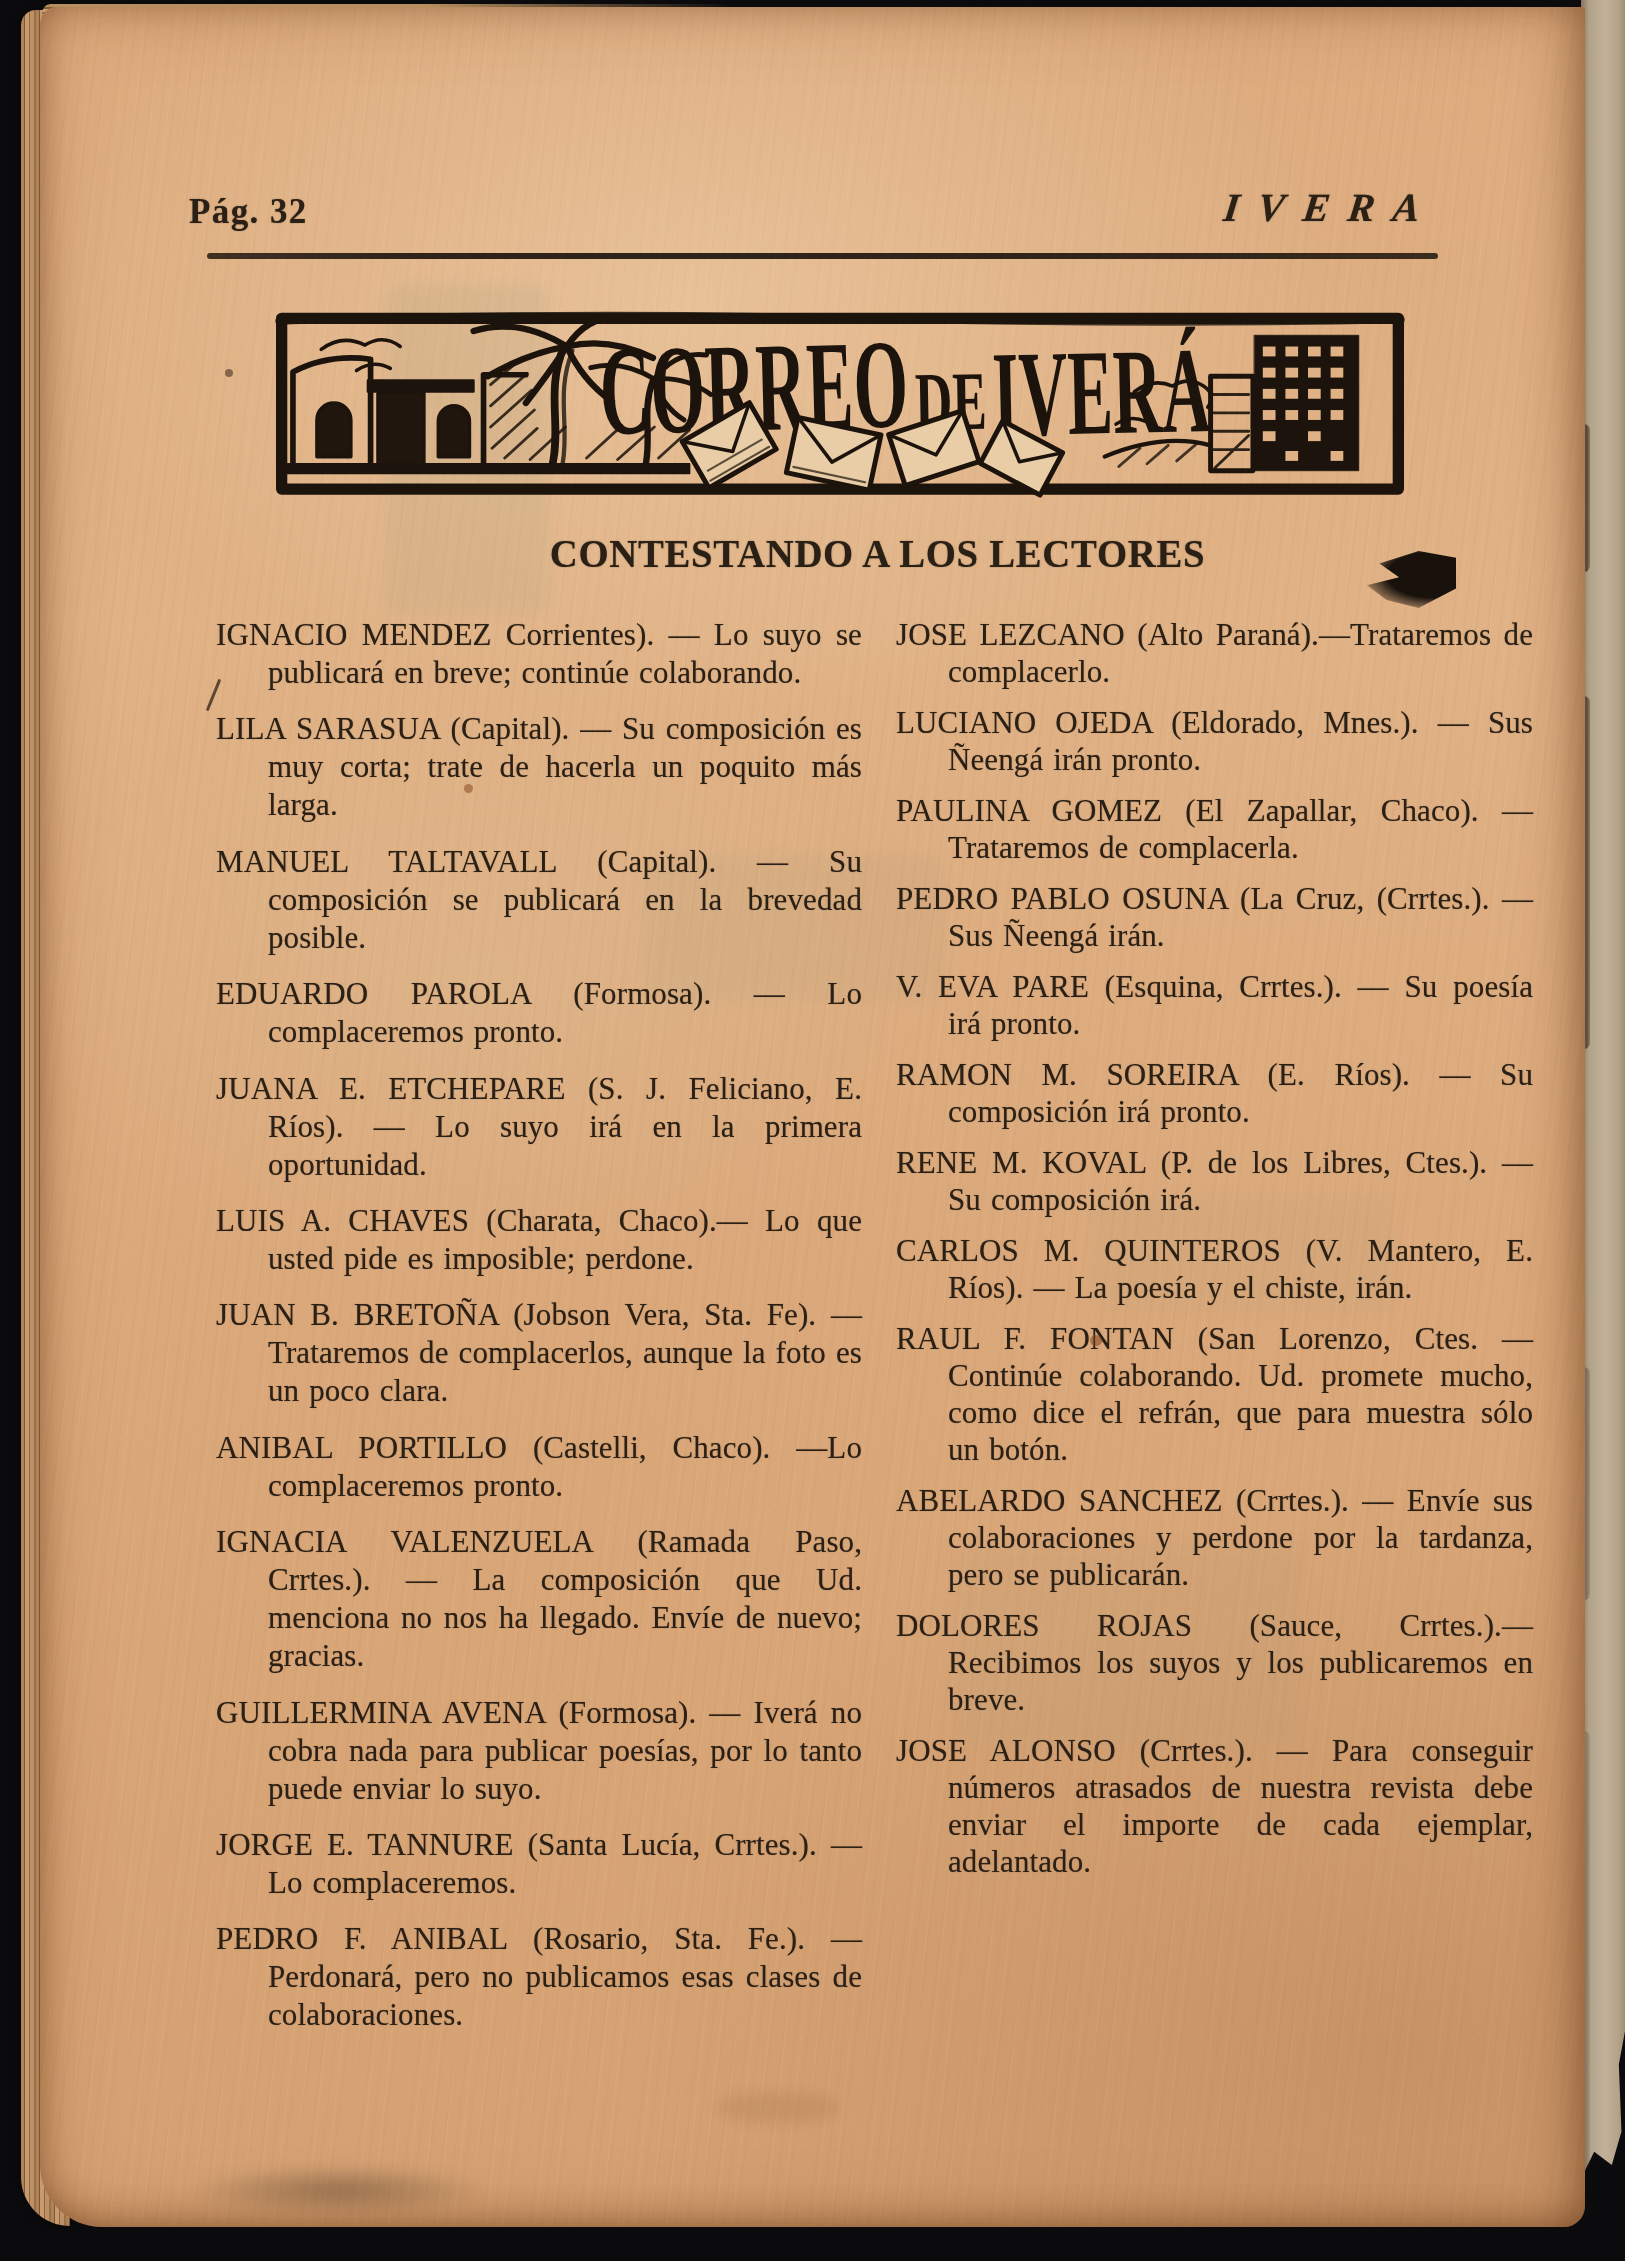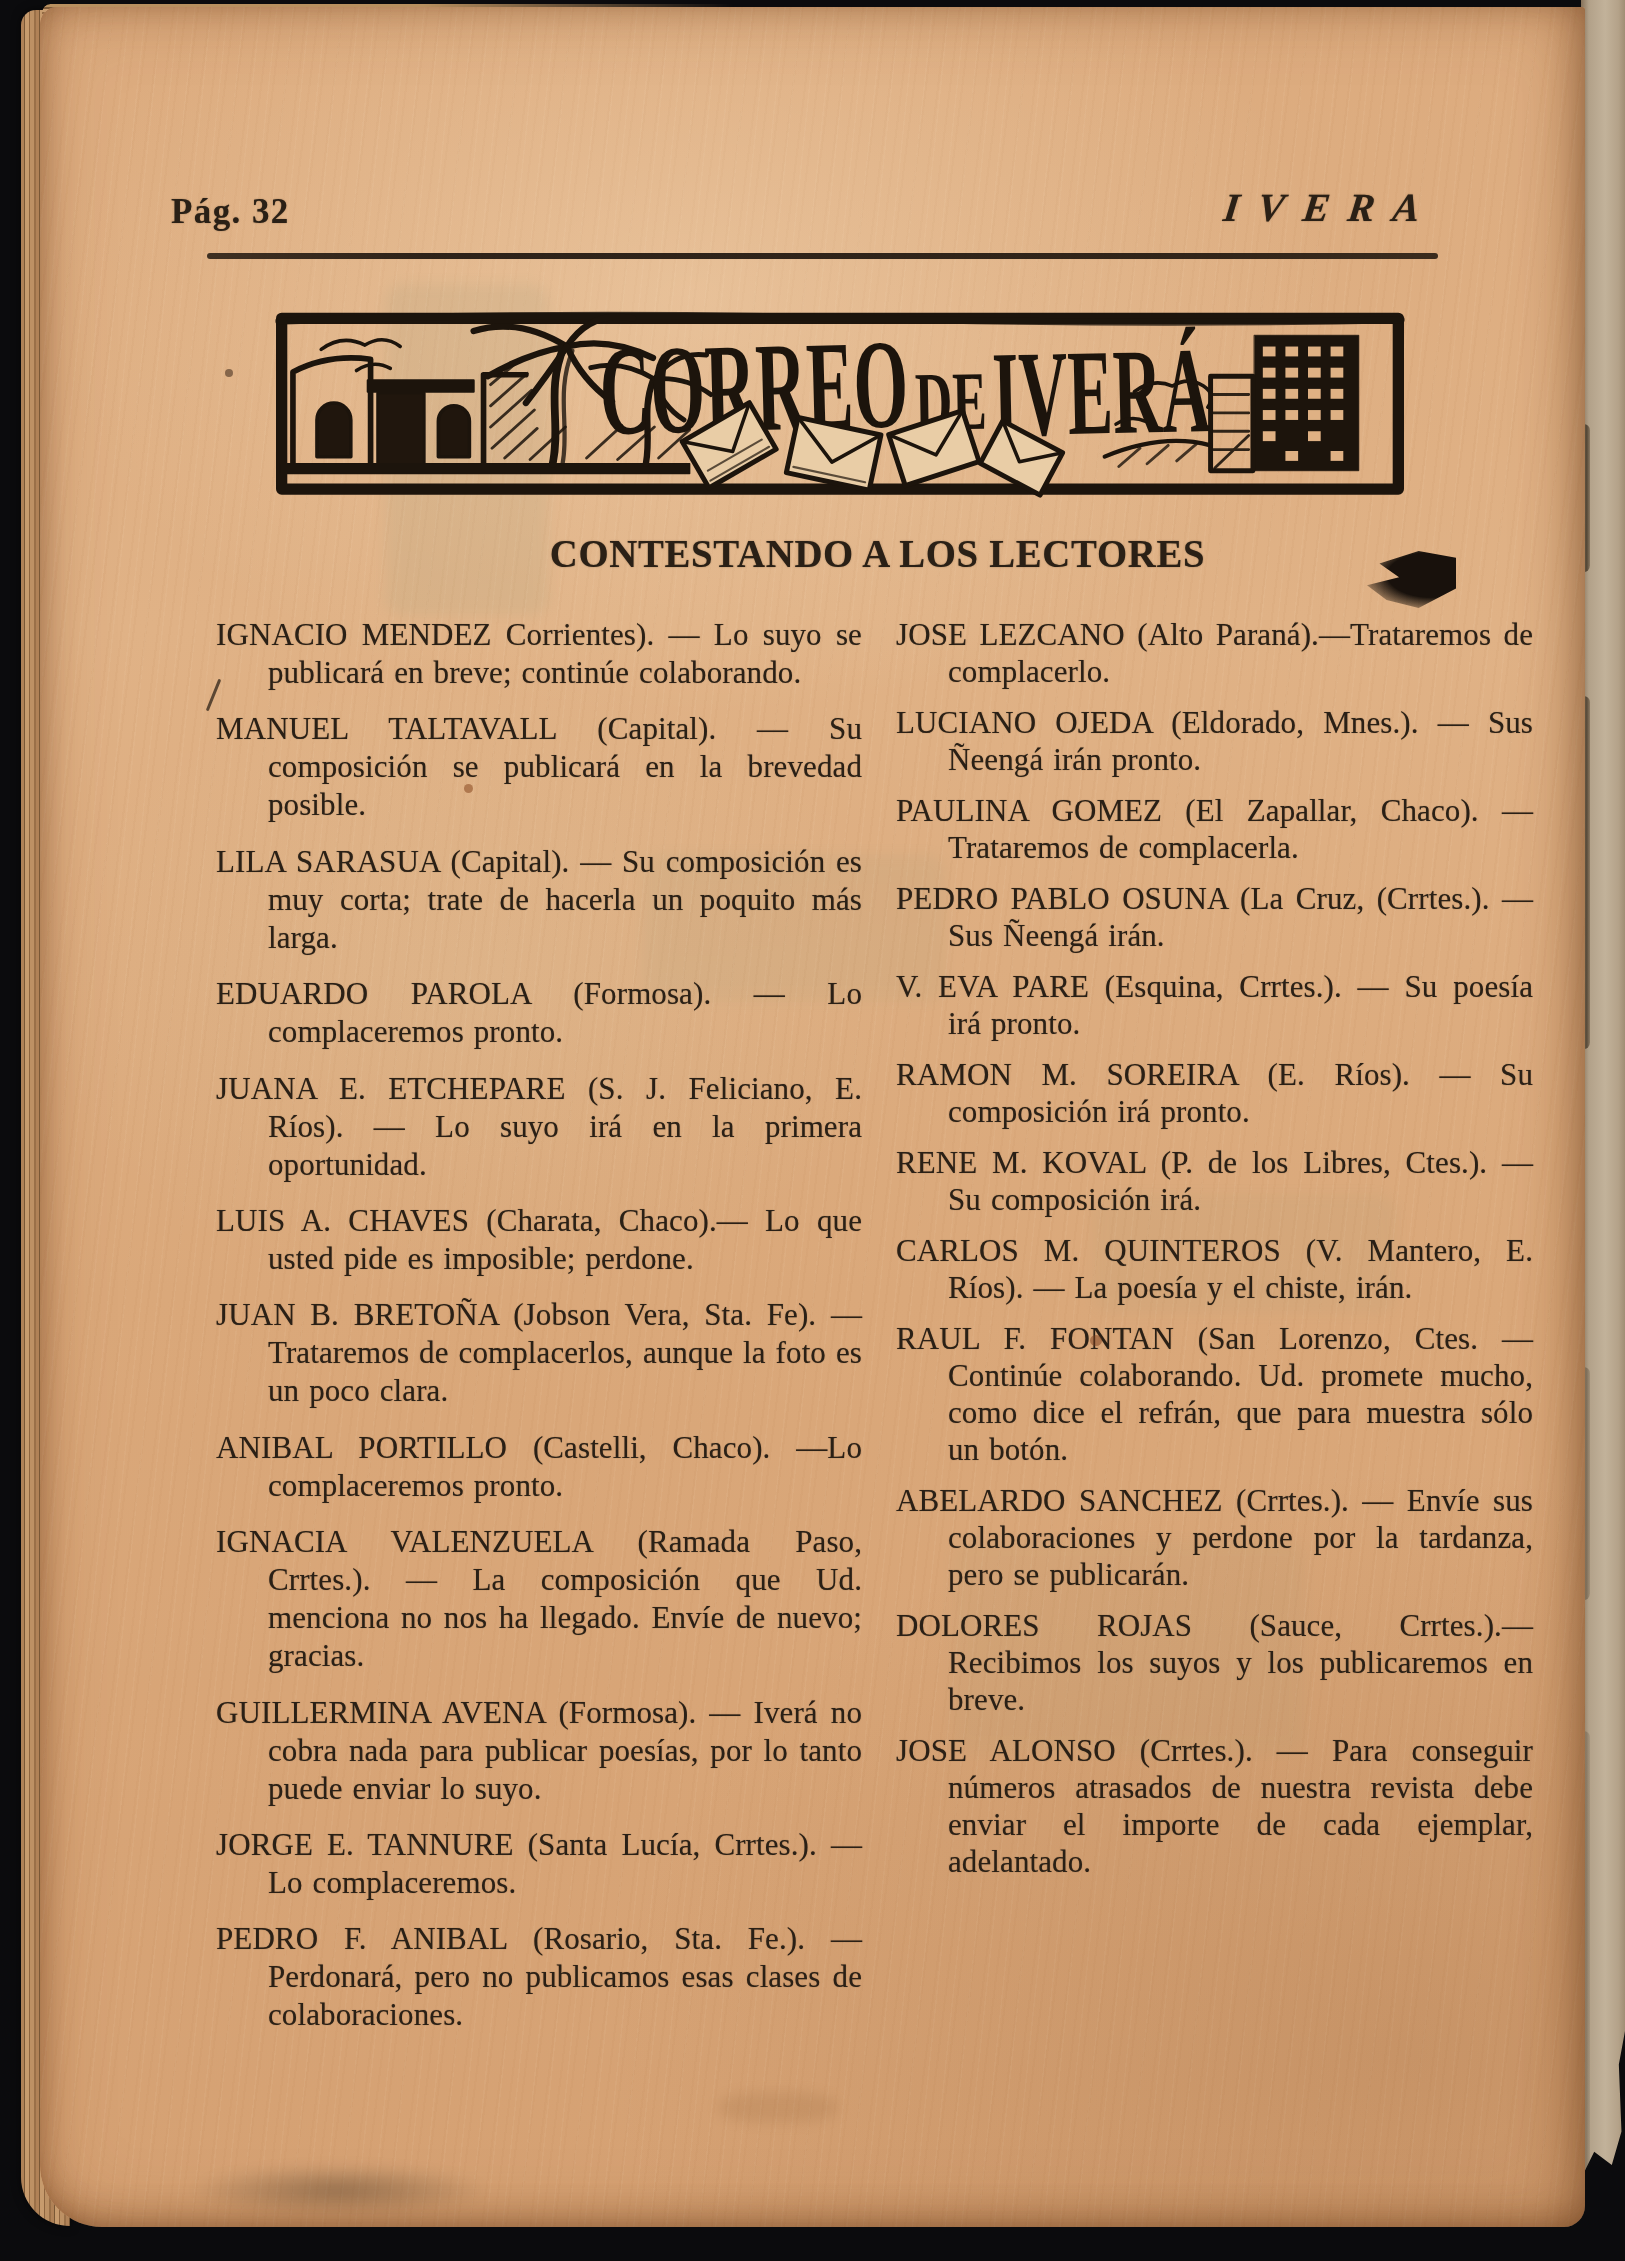"Pág. 32" .pag-label { left: 131px -> 149px }
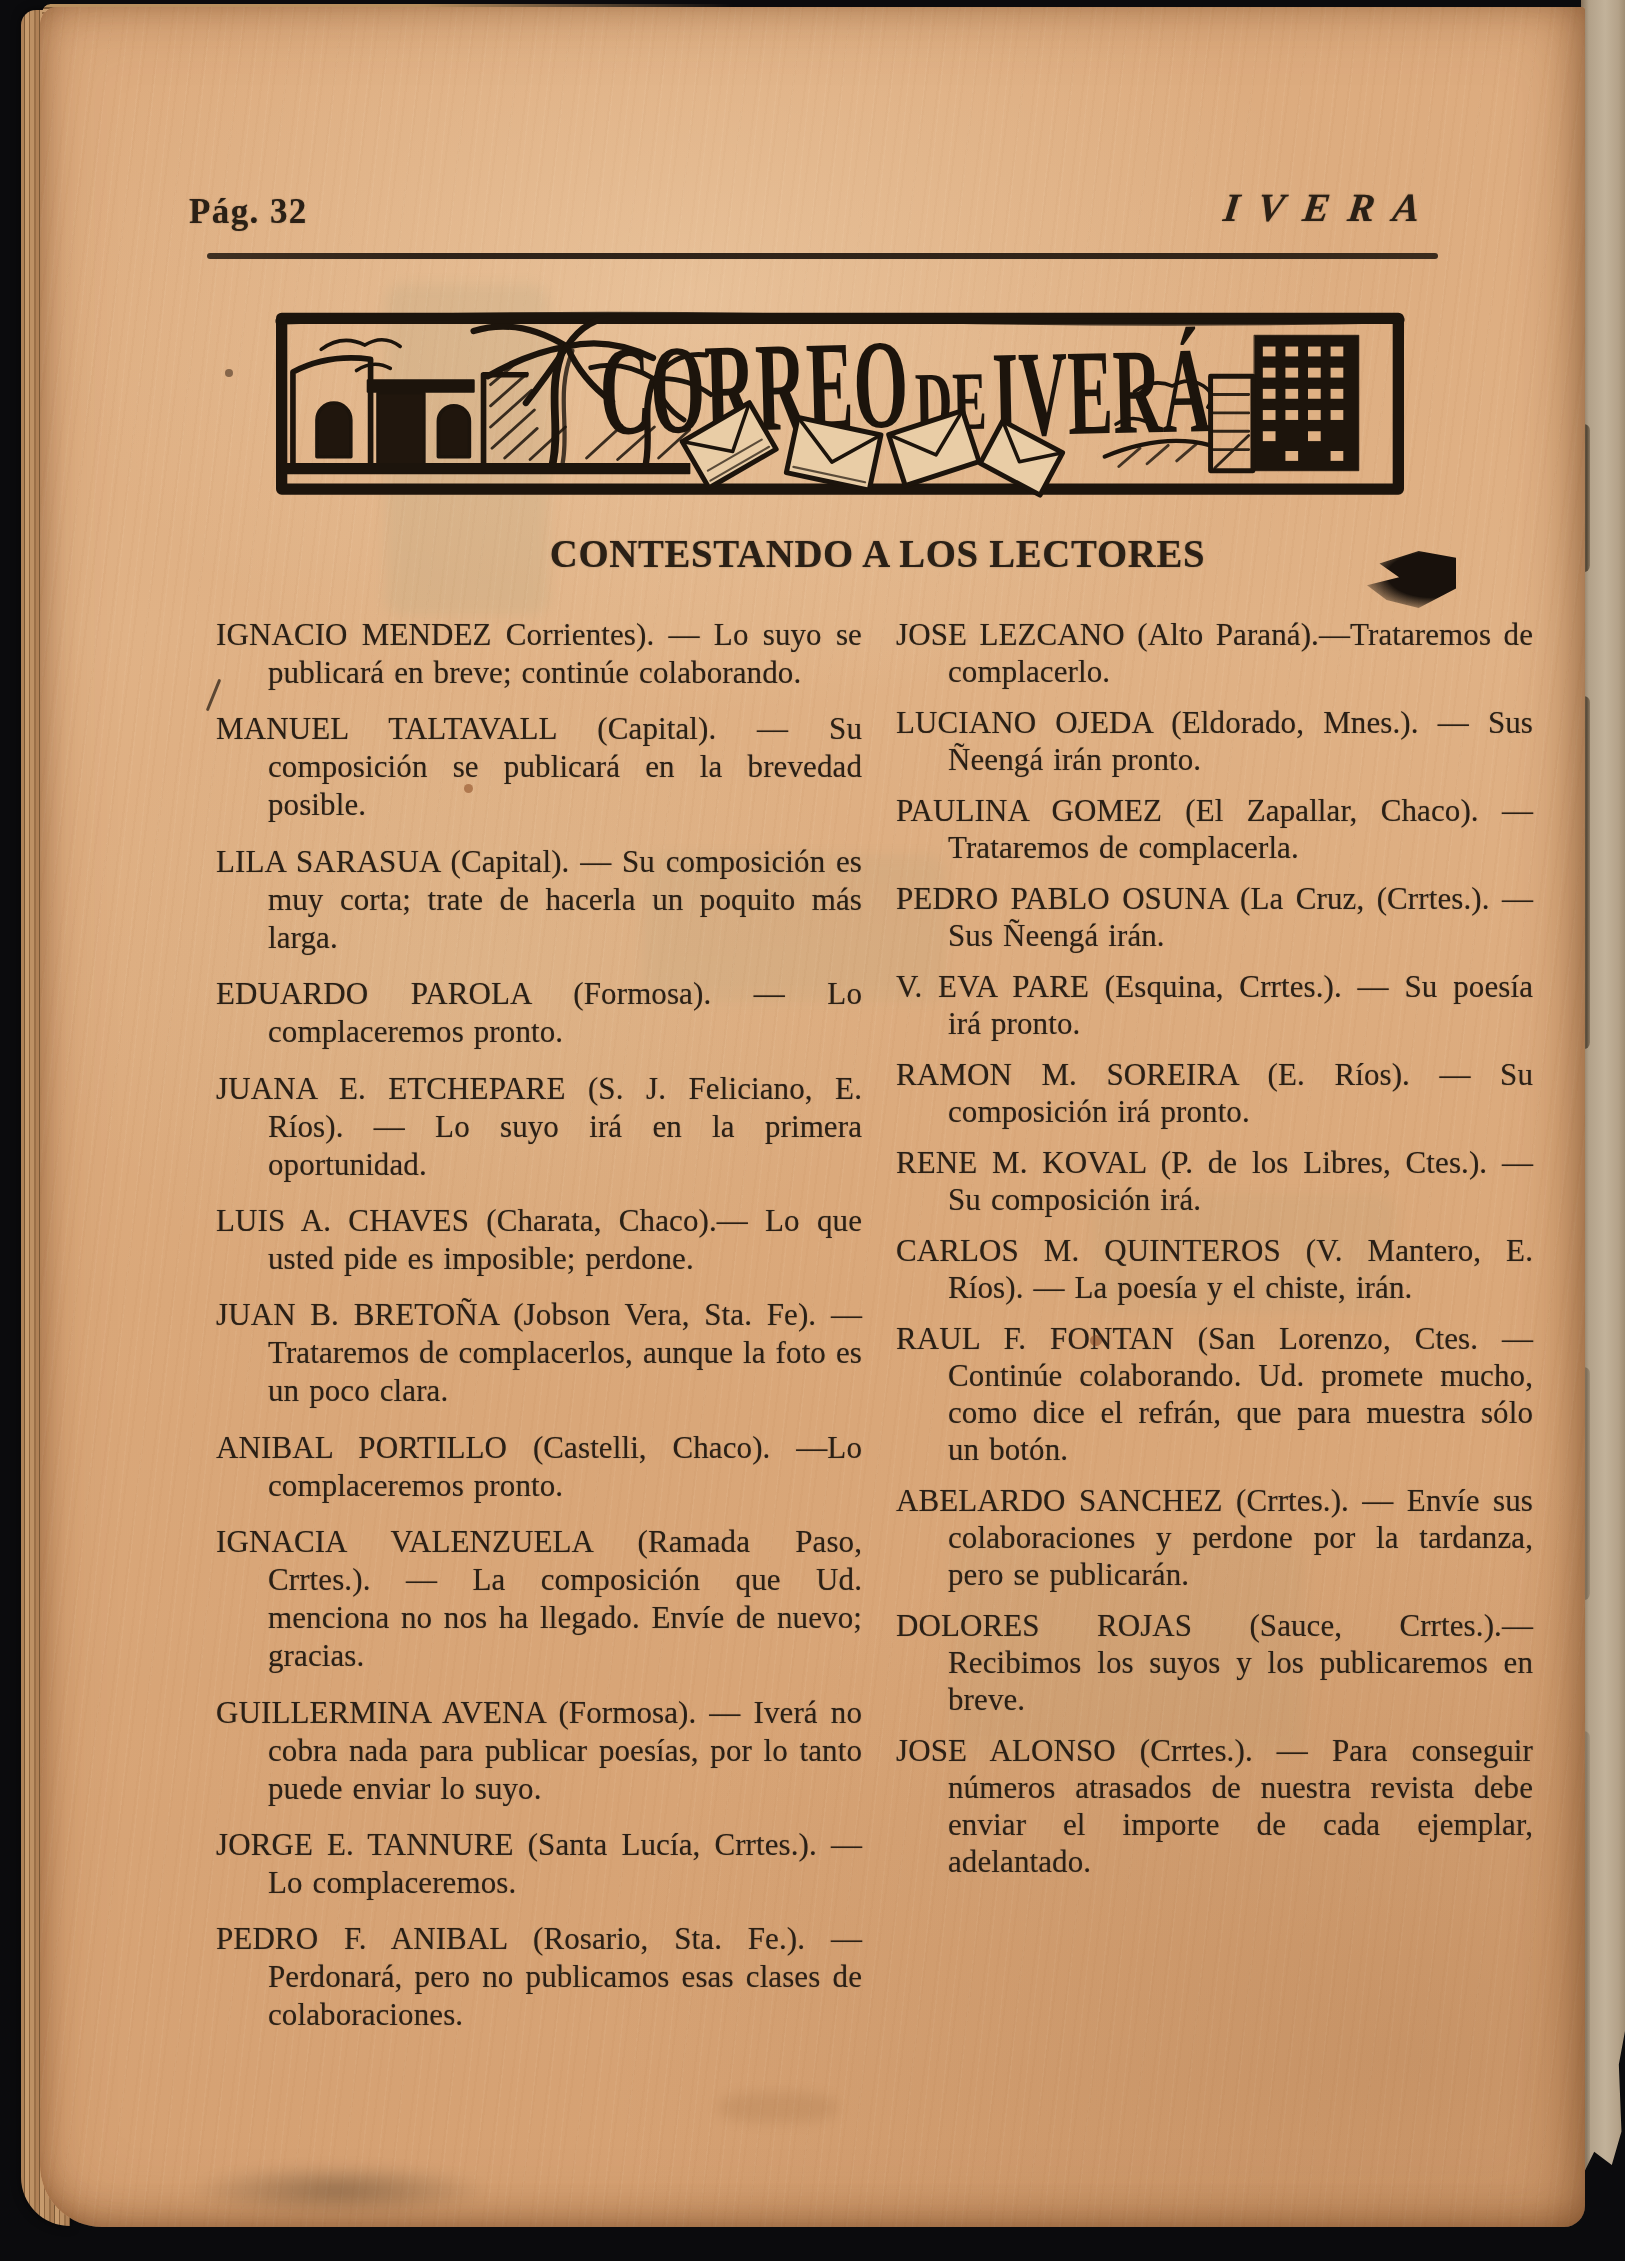"MANUEL TALTAVALL (Capital). — Su" p { order: before "LILA SARASUA (Capital). — Su" -> after "LILA SARASUA (Capital). — Su" }
